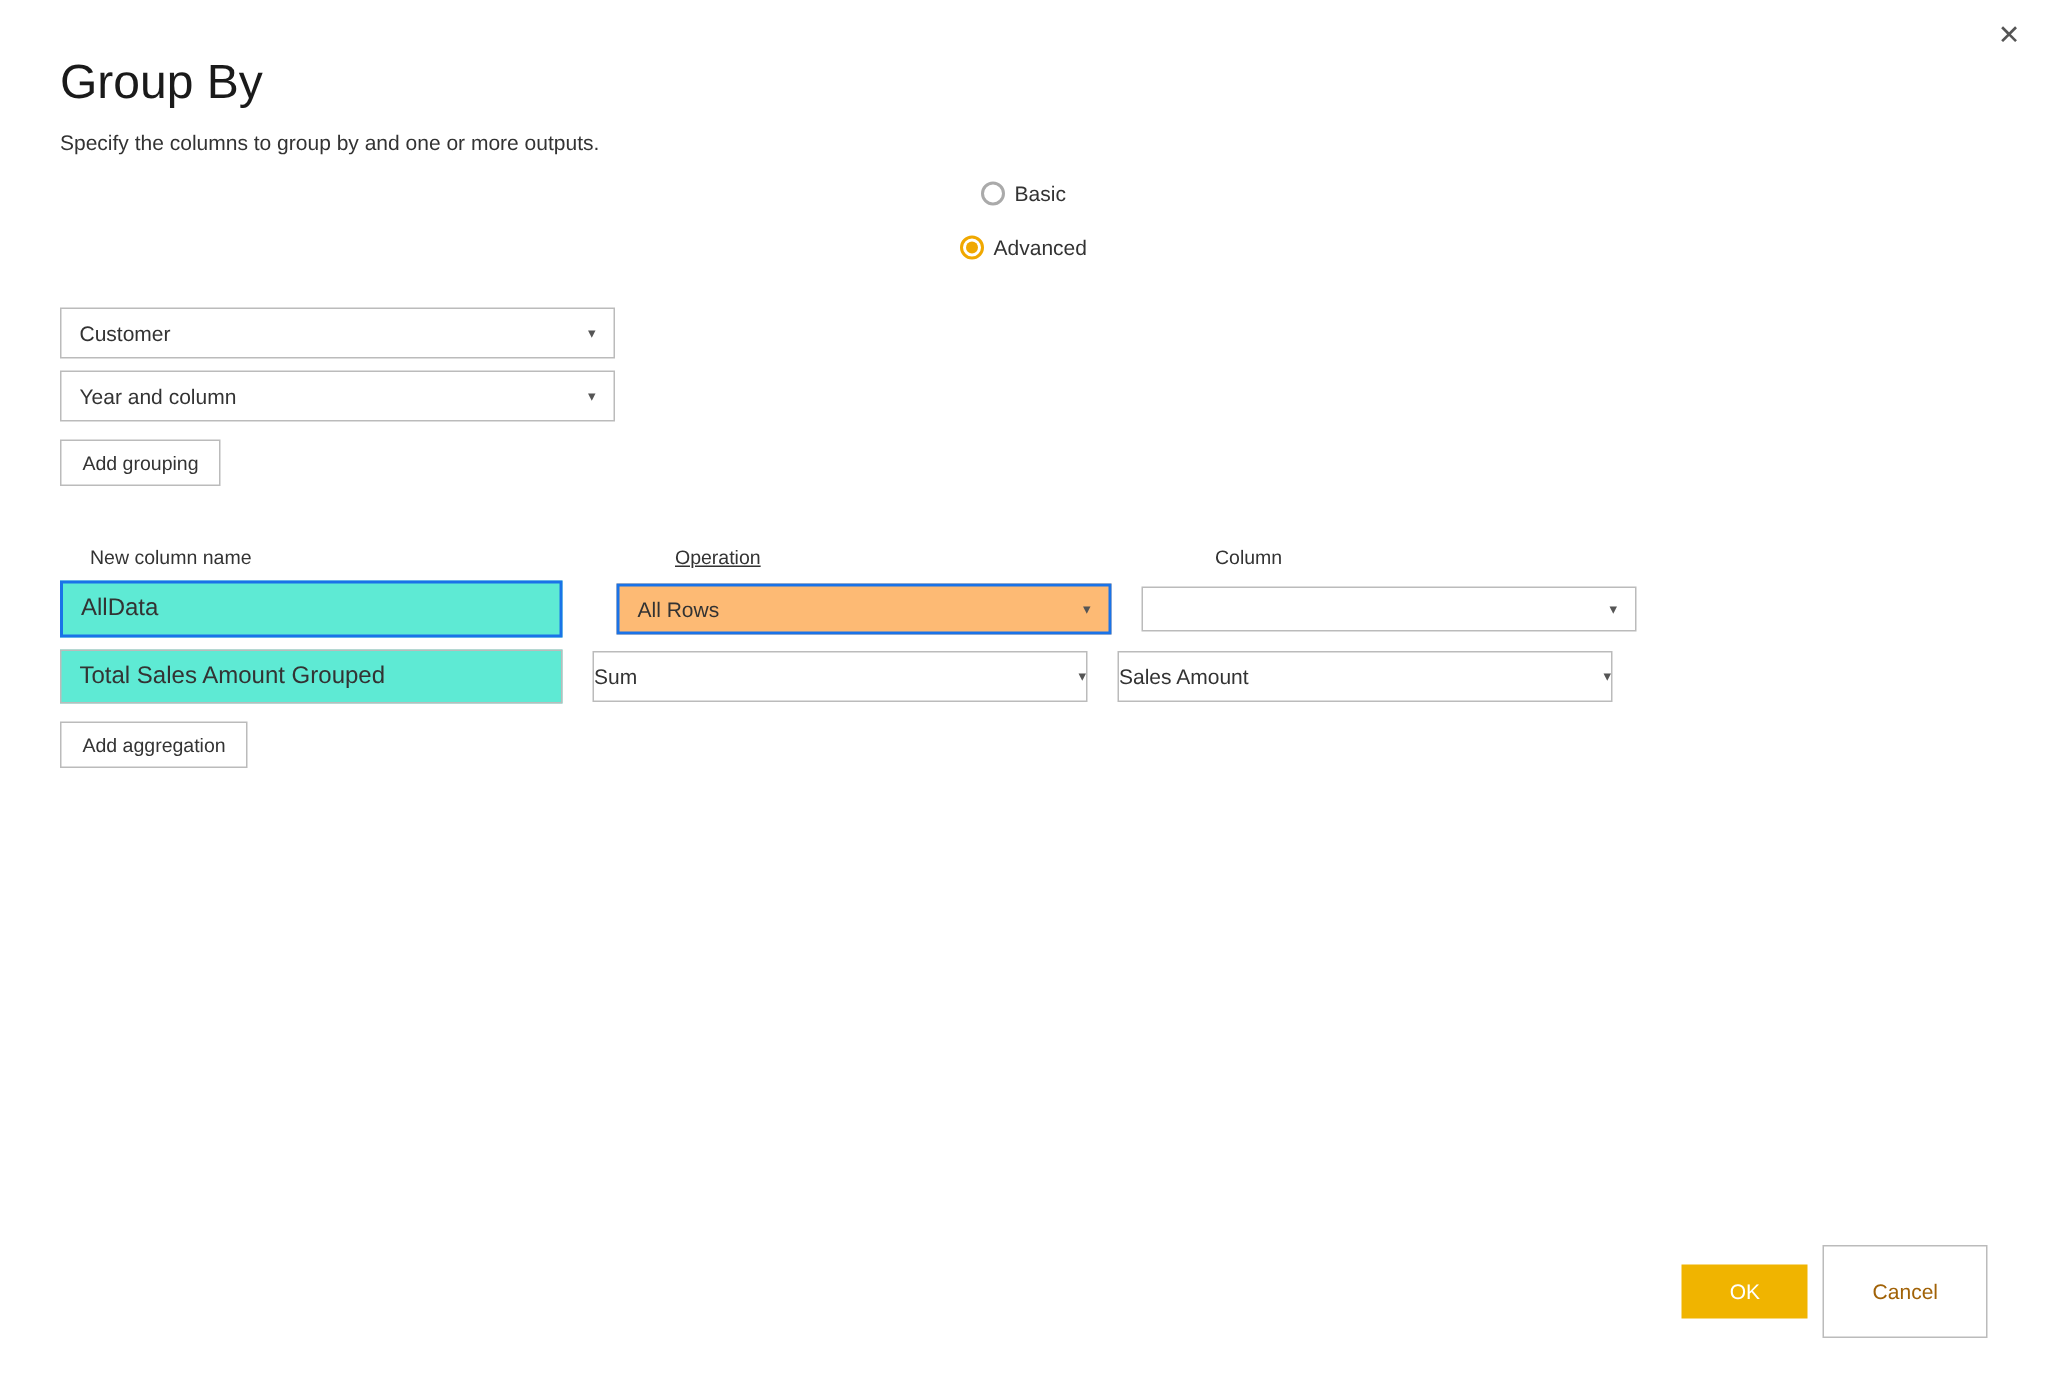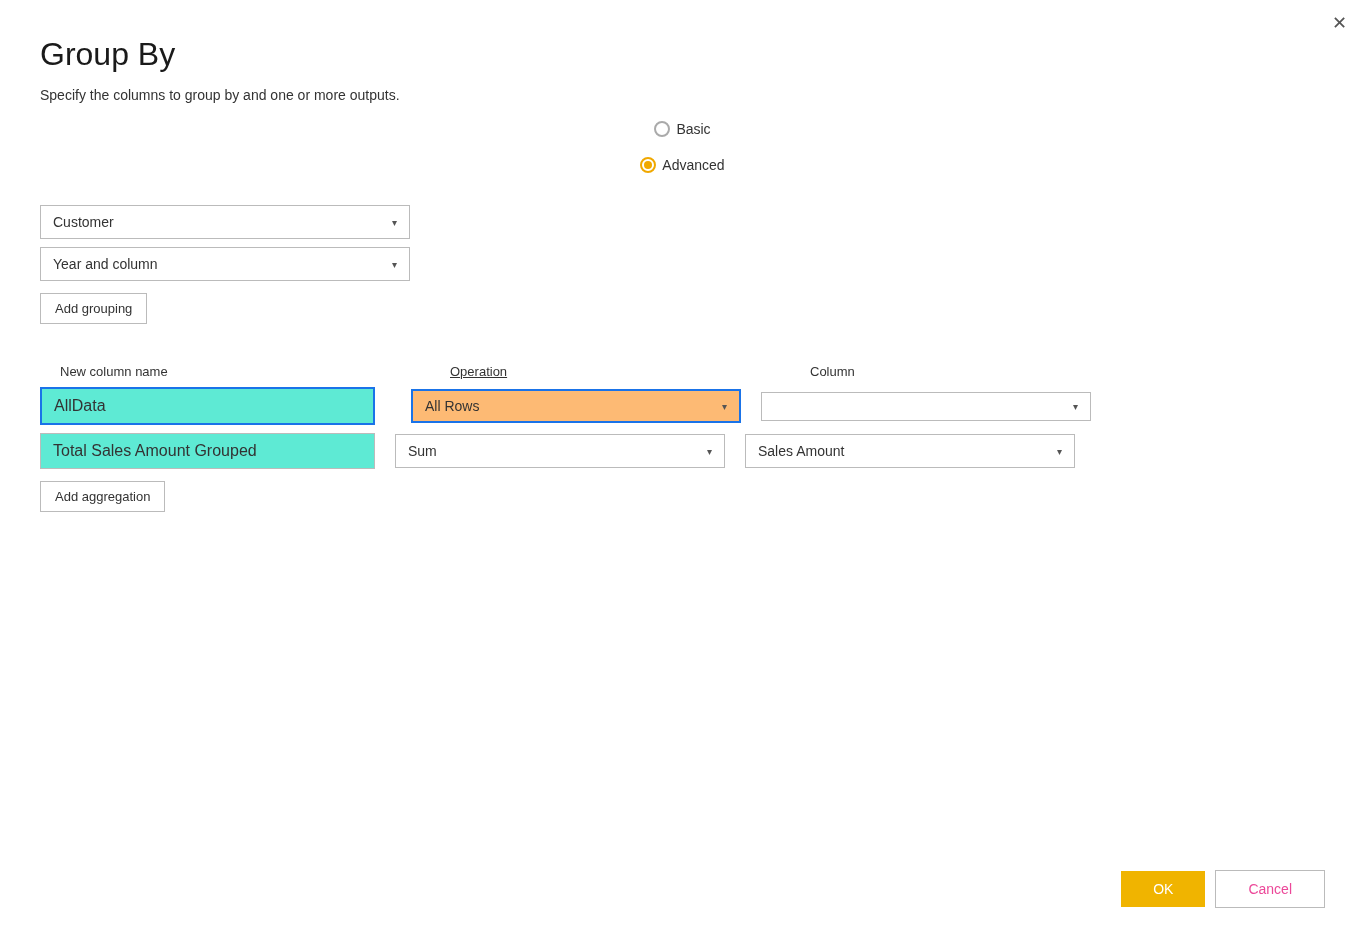"Sum" .dropdown-normal { padding: 8px 12px -> 8px 0 }
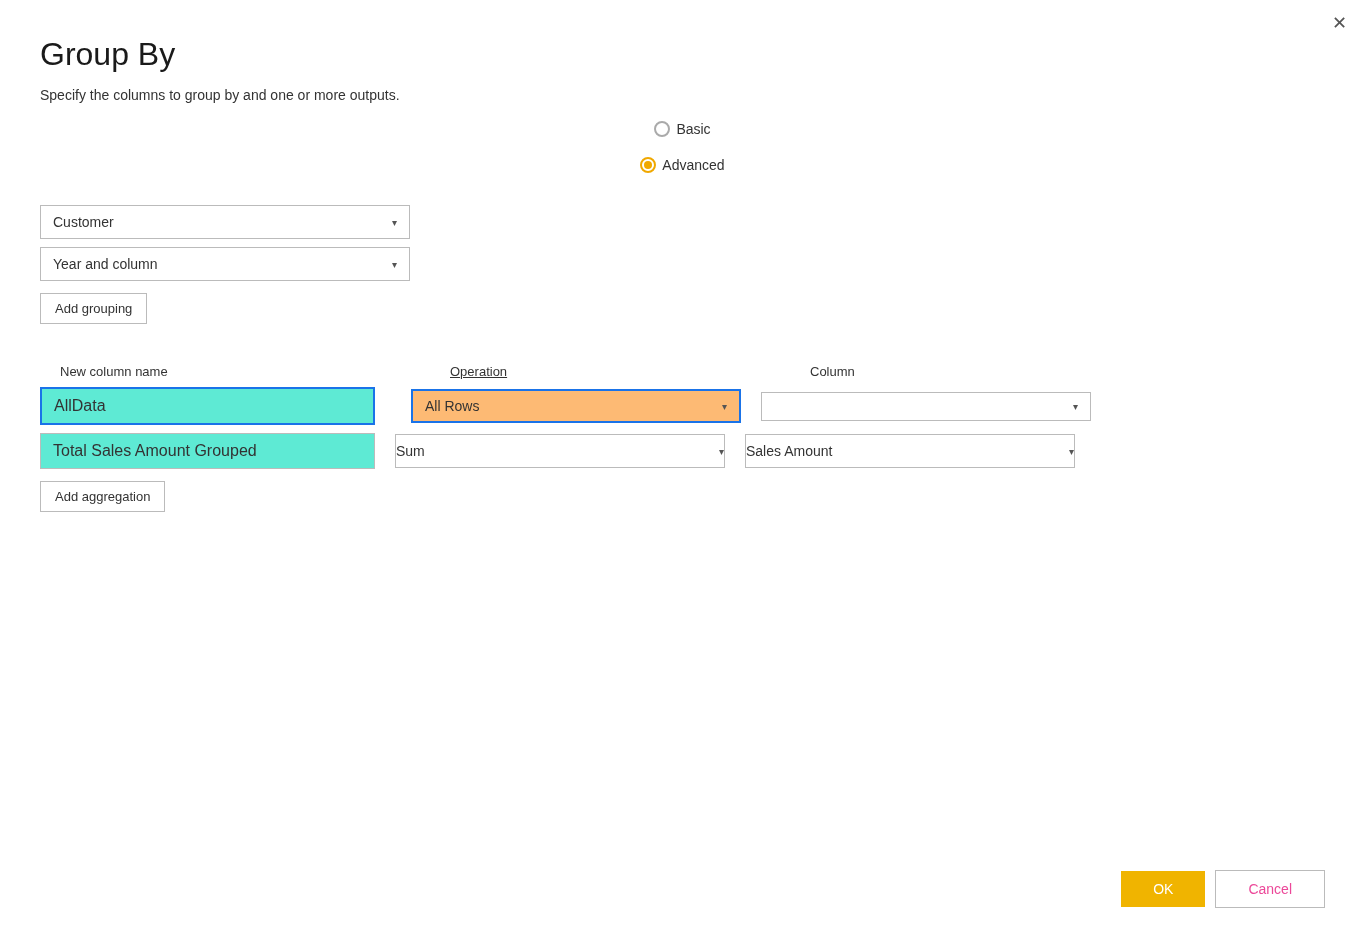"OK" .footer { bottom: 24px -> 40px }
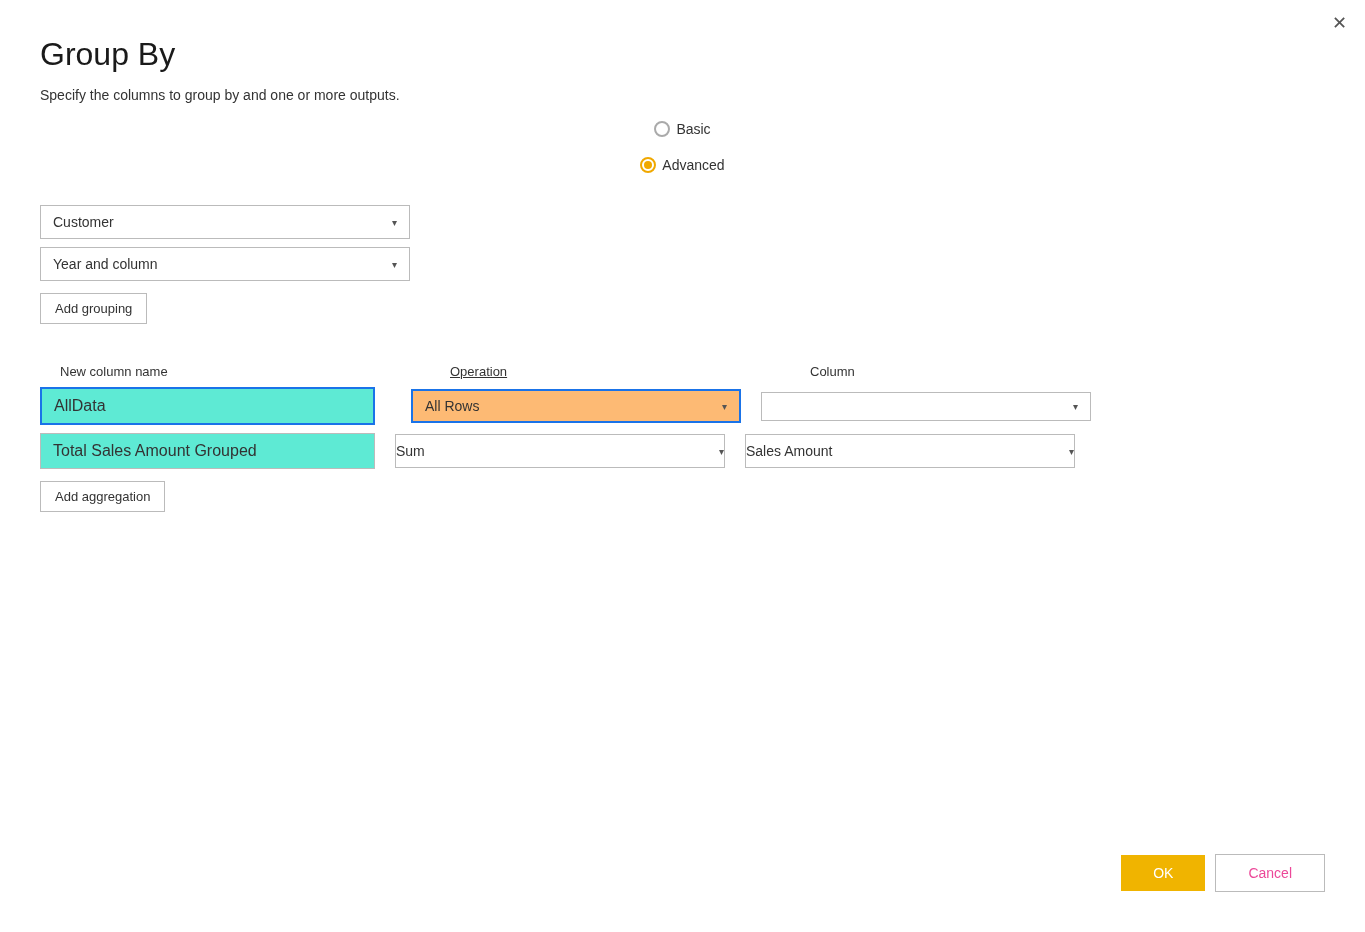"Cancel" .cancel-btn { color: #ec4899 -> #a16207; padding: 10px 32px -> 22px 32px }
